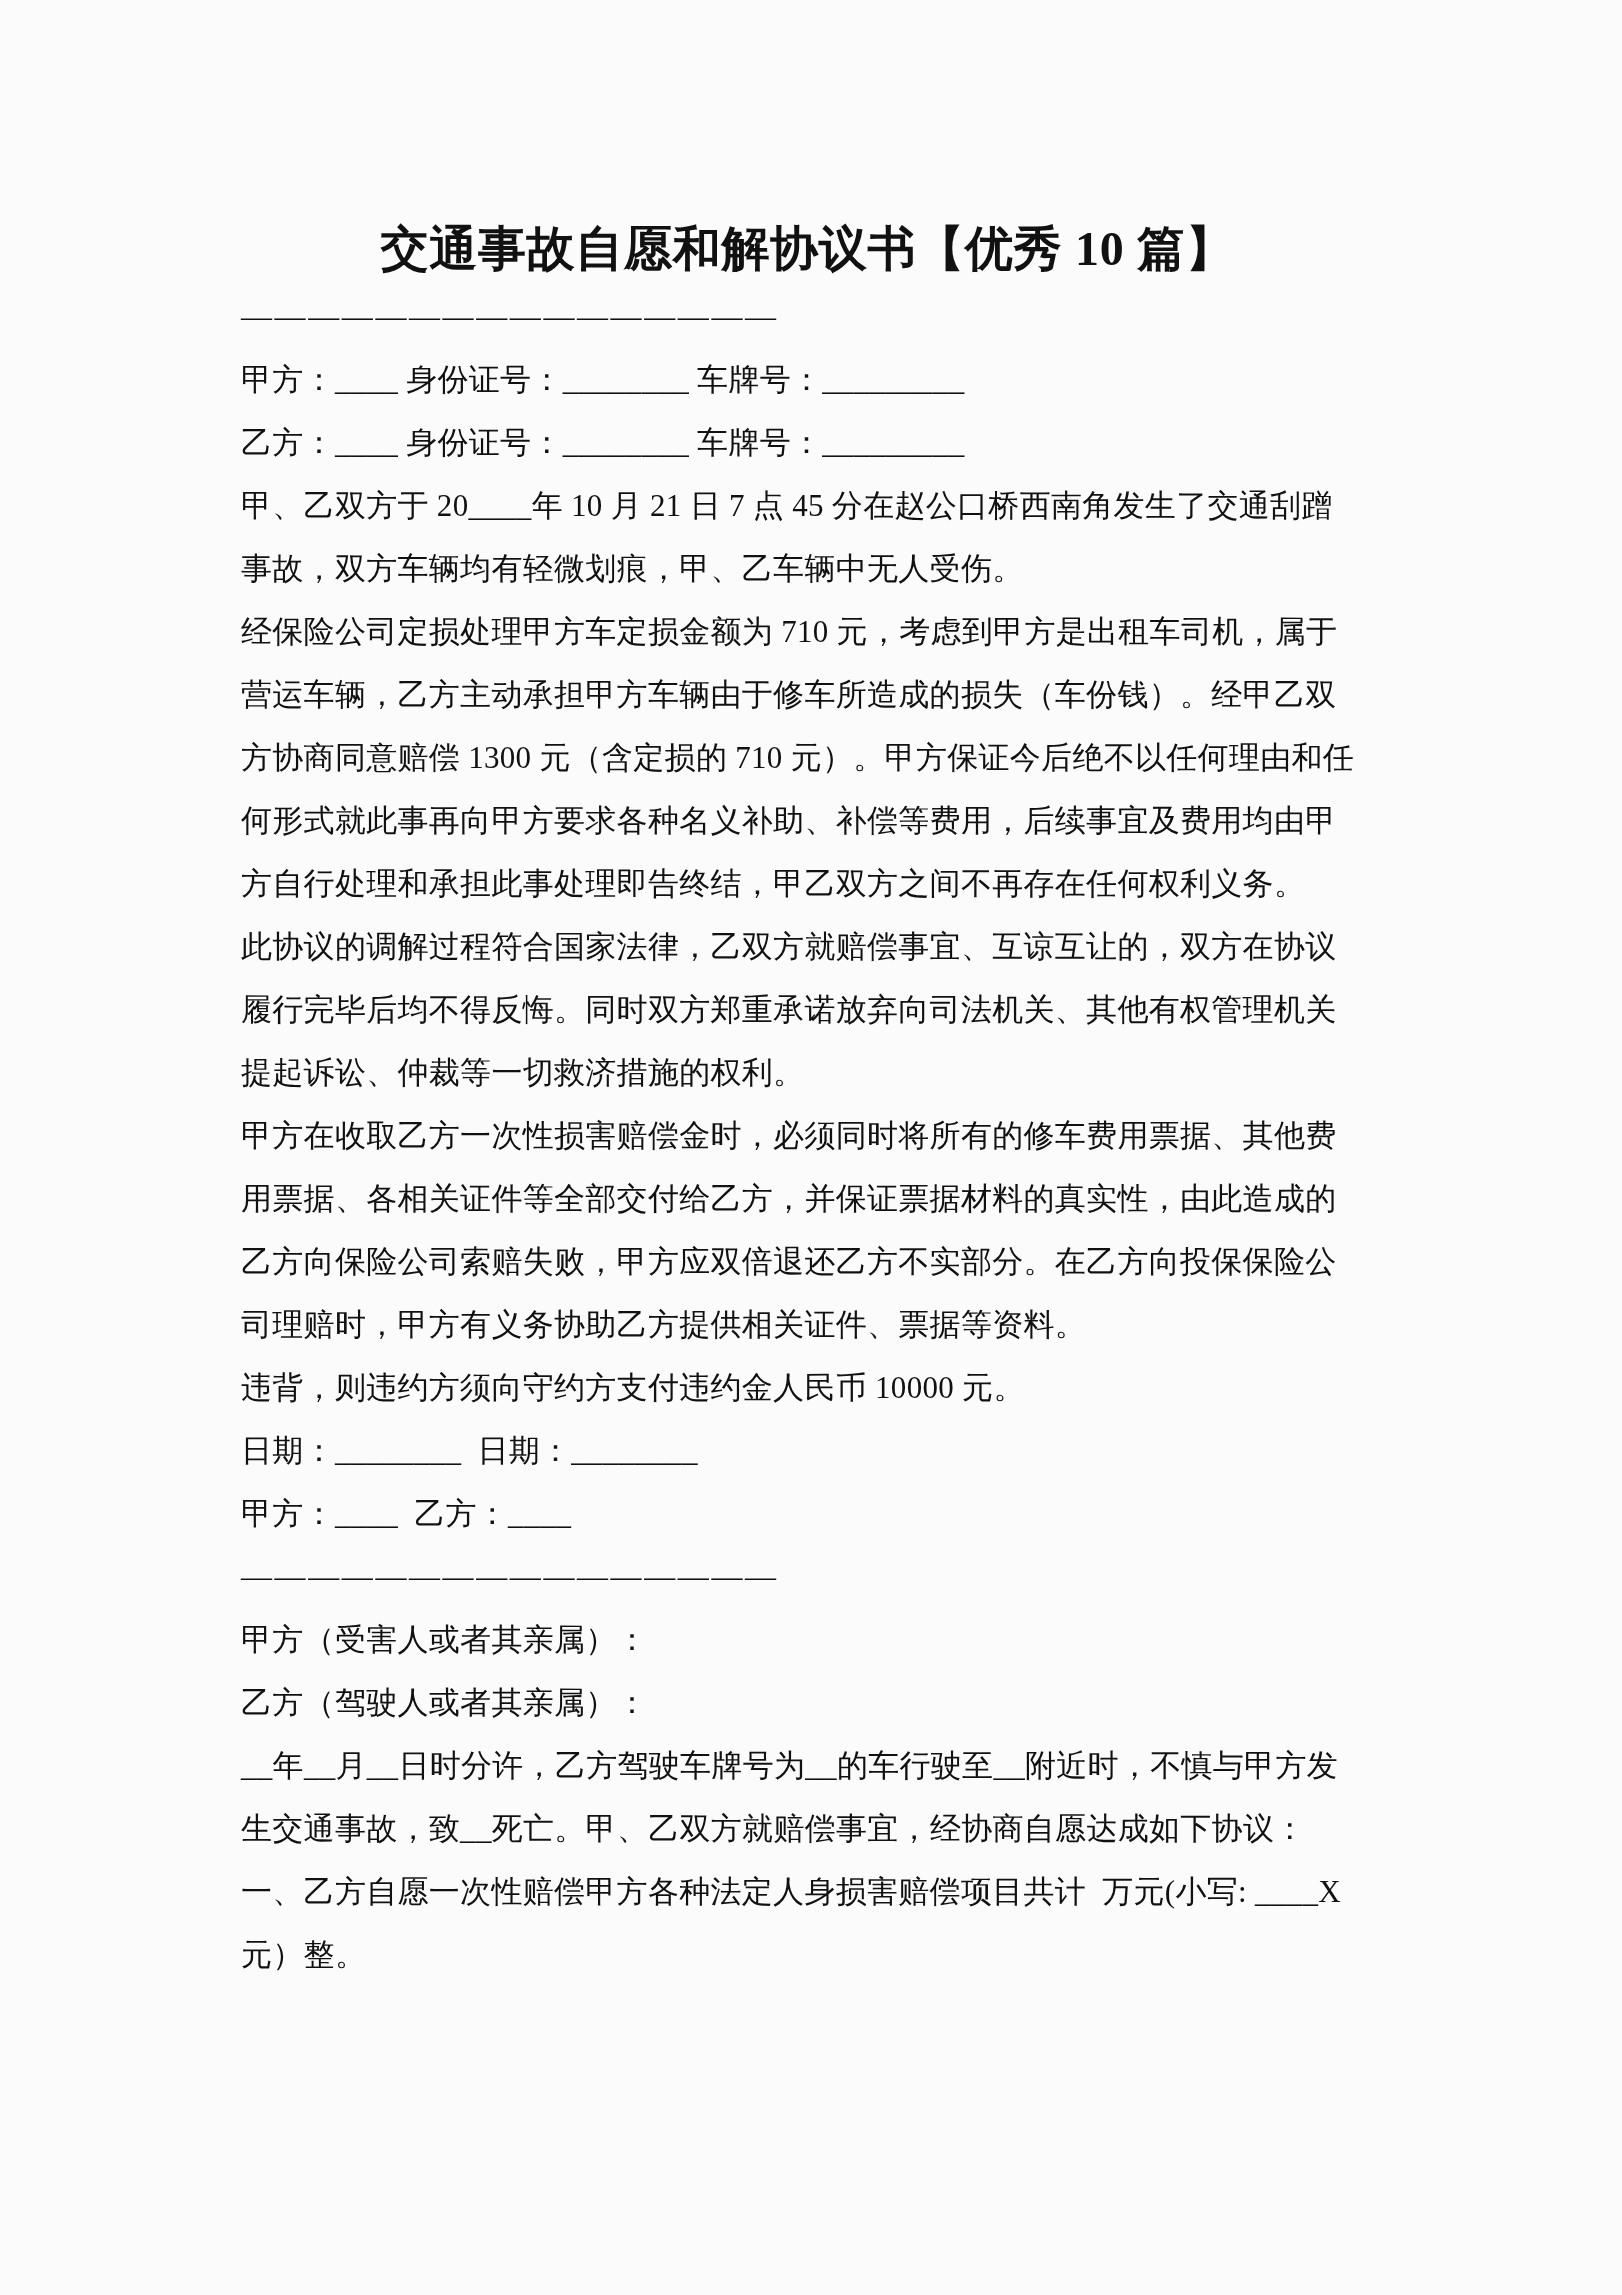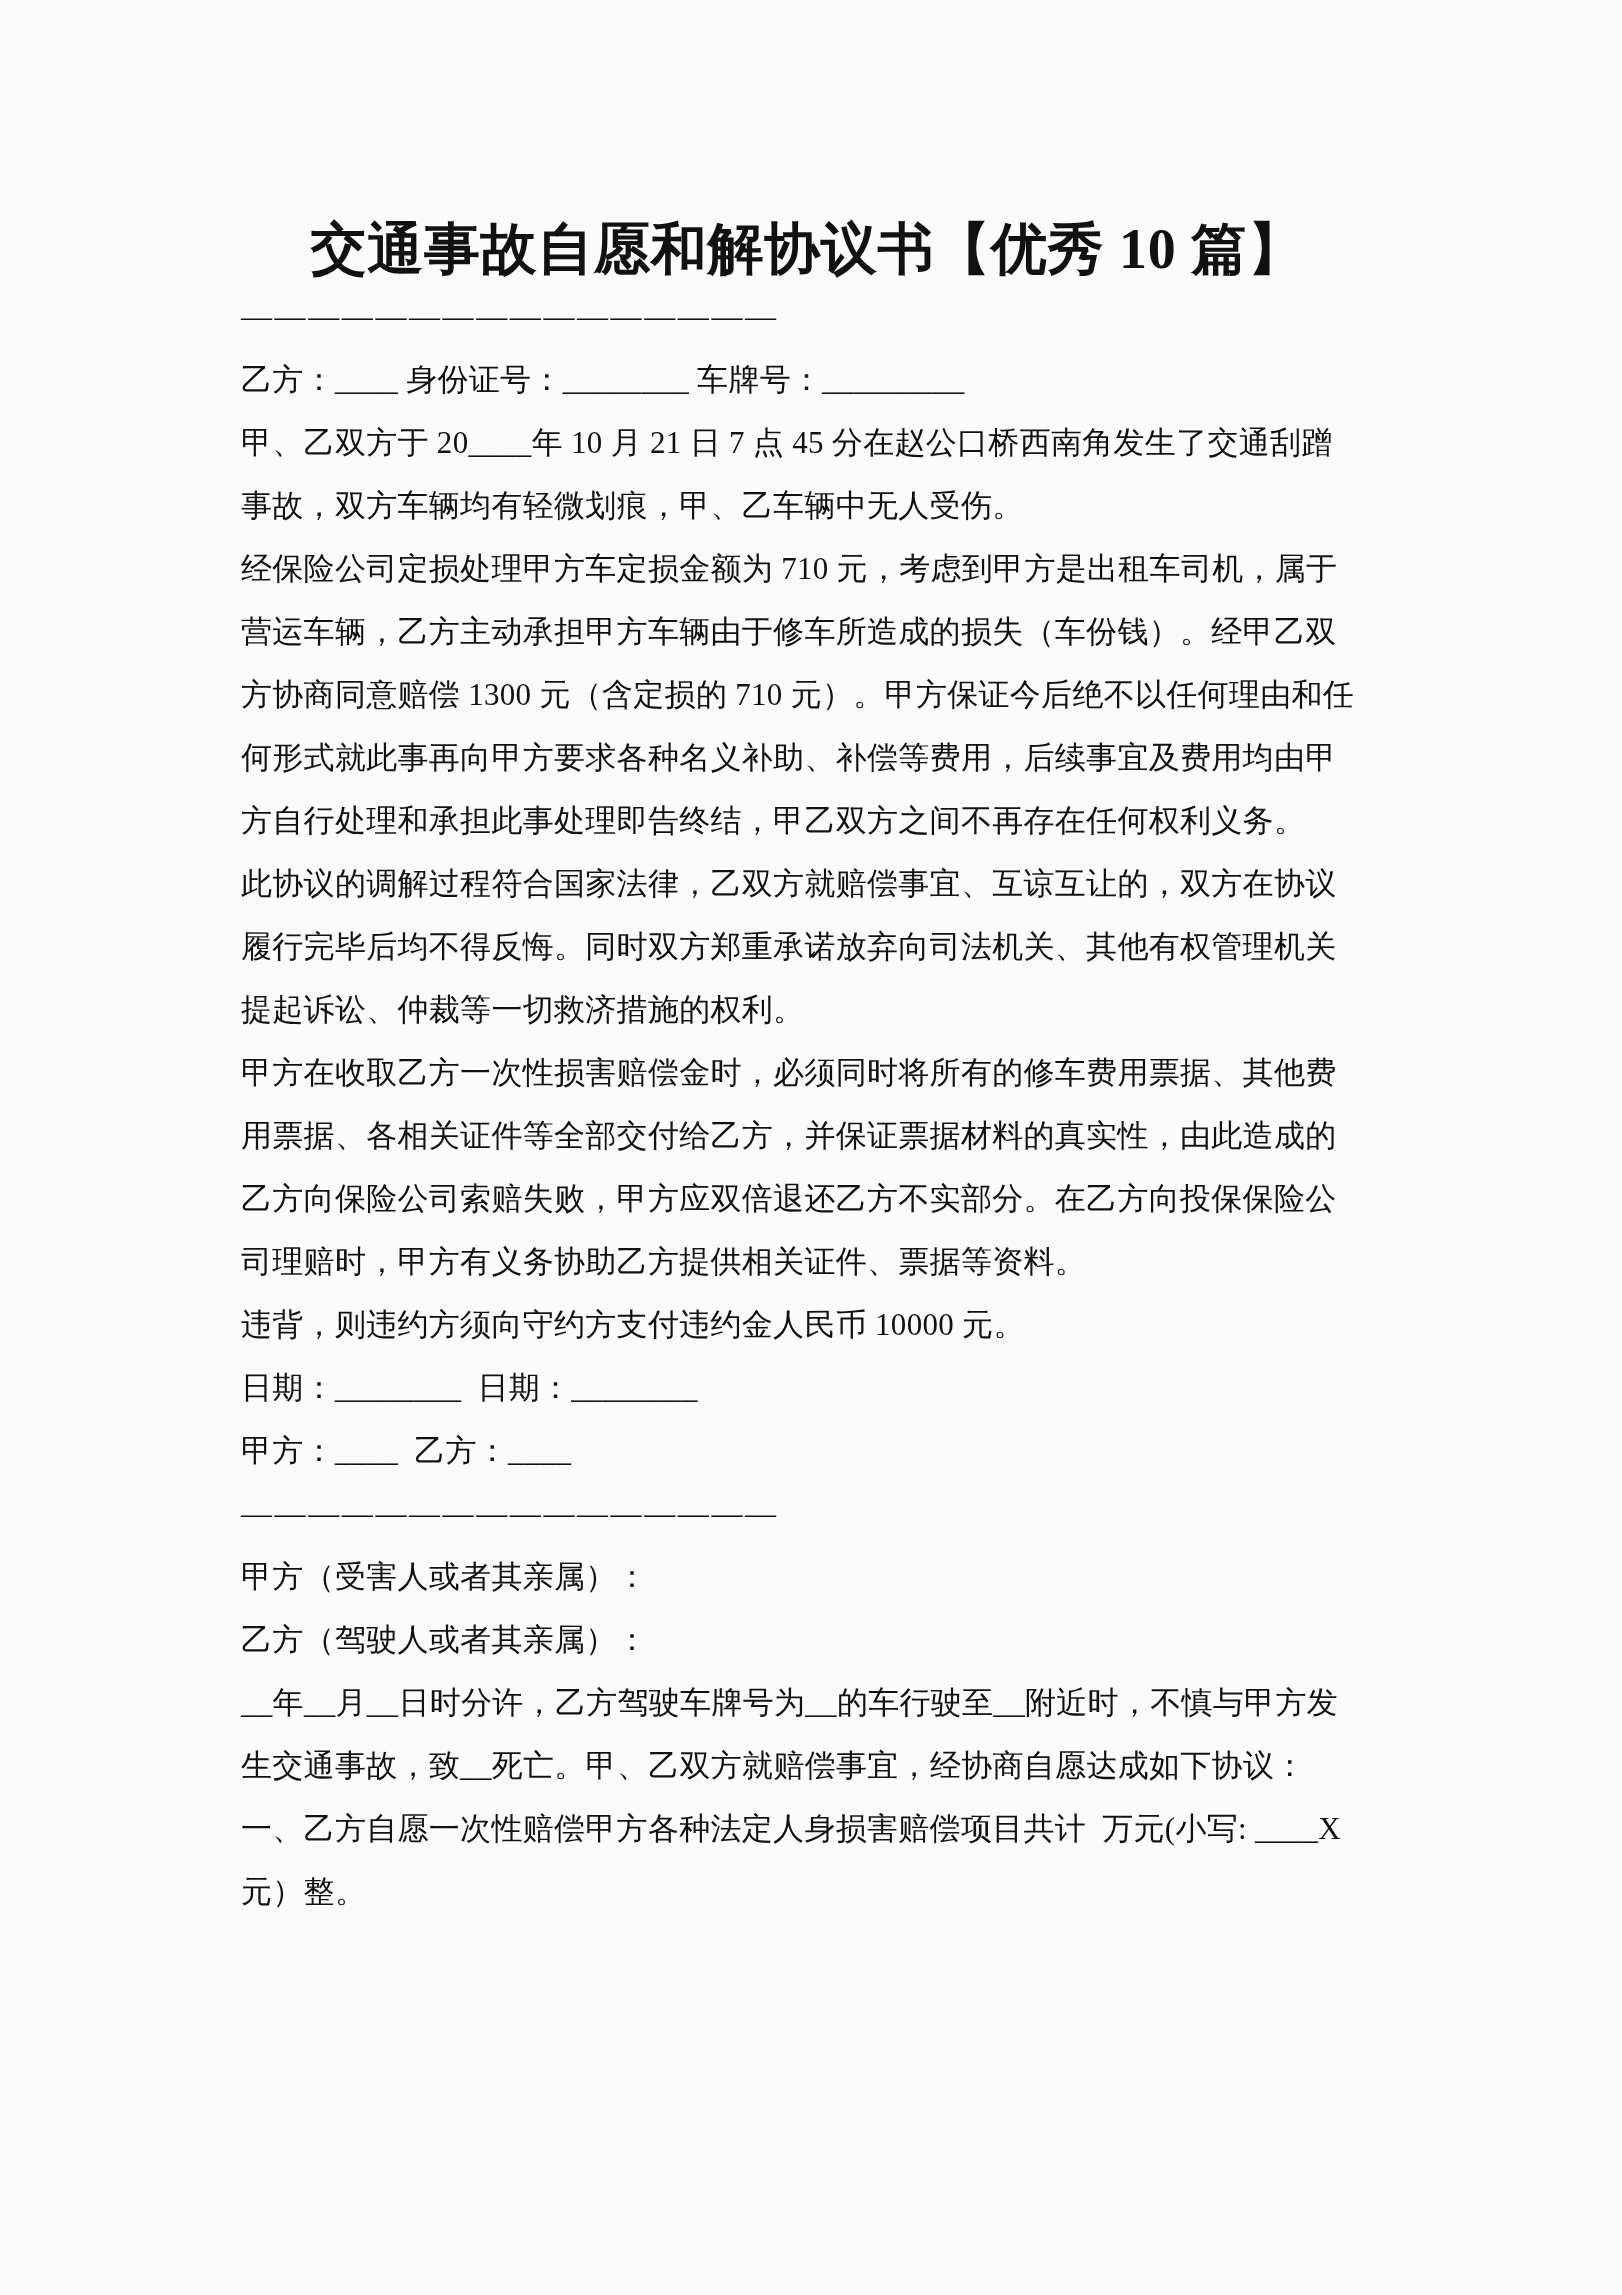"交通事故自愿和解协议书【优秀 10 篇】" .doc-title { font-size: 56px -> 48px }
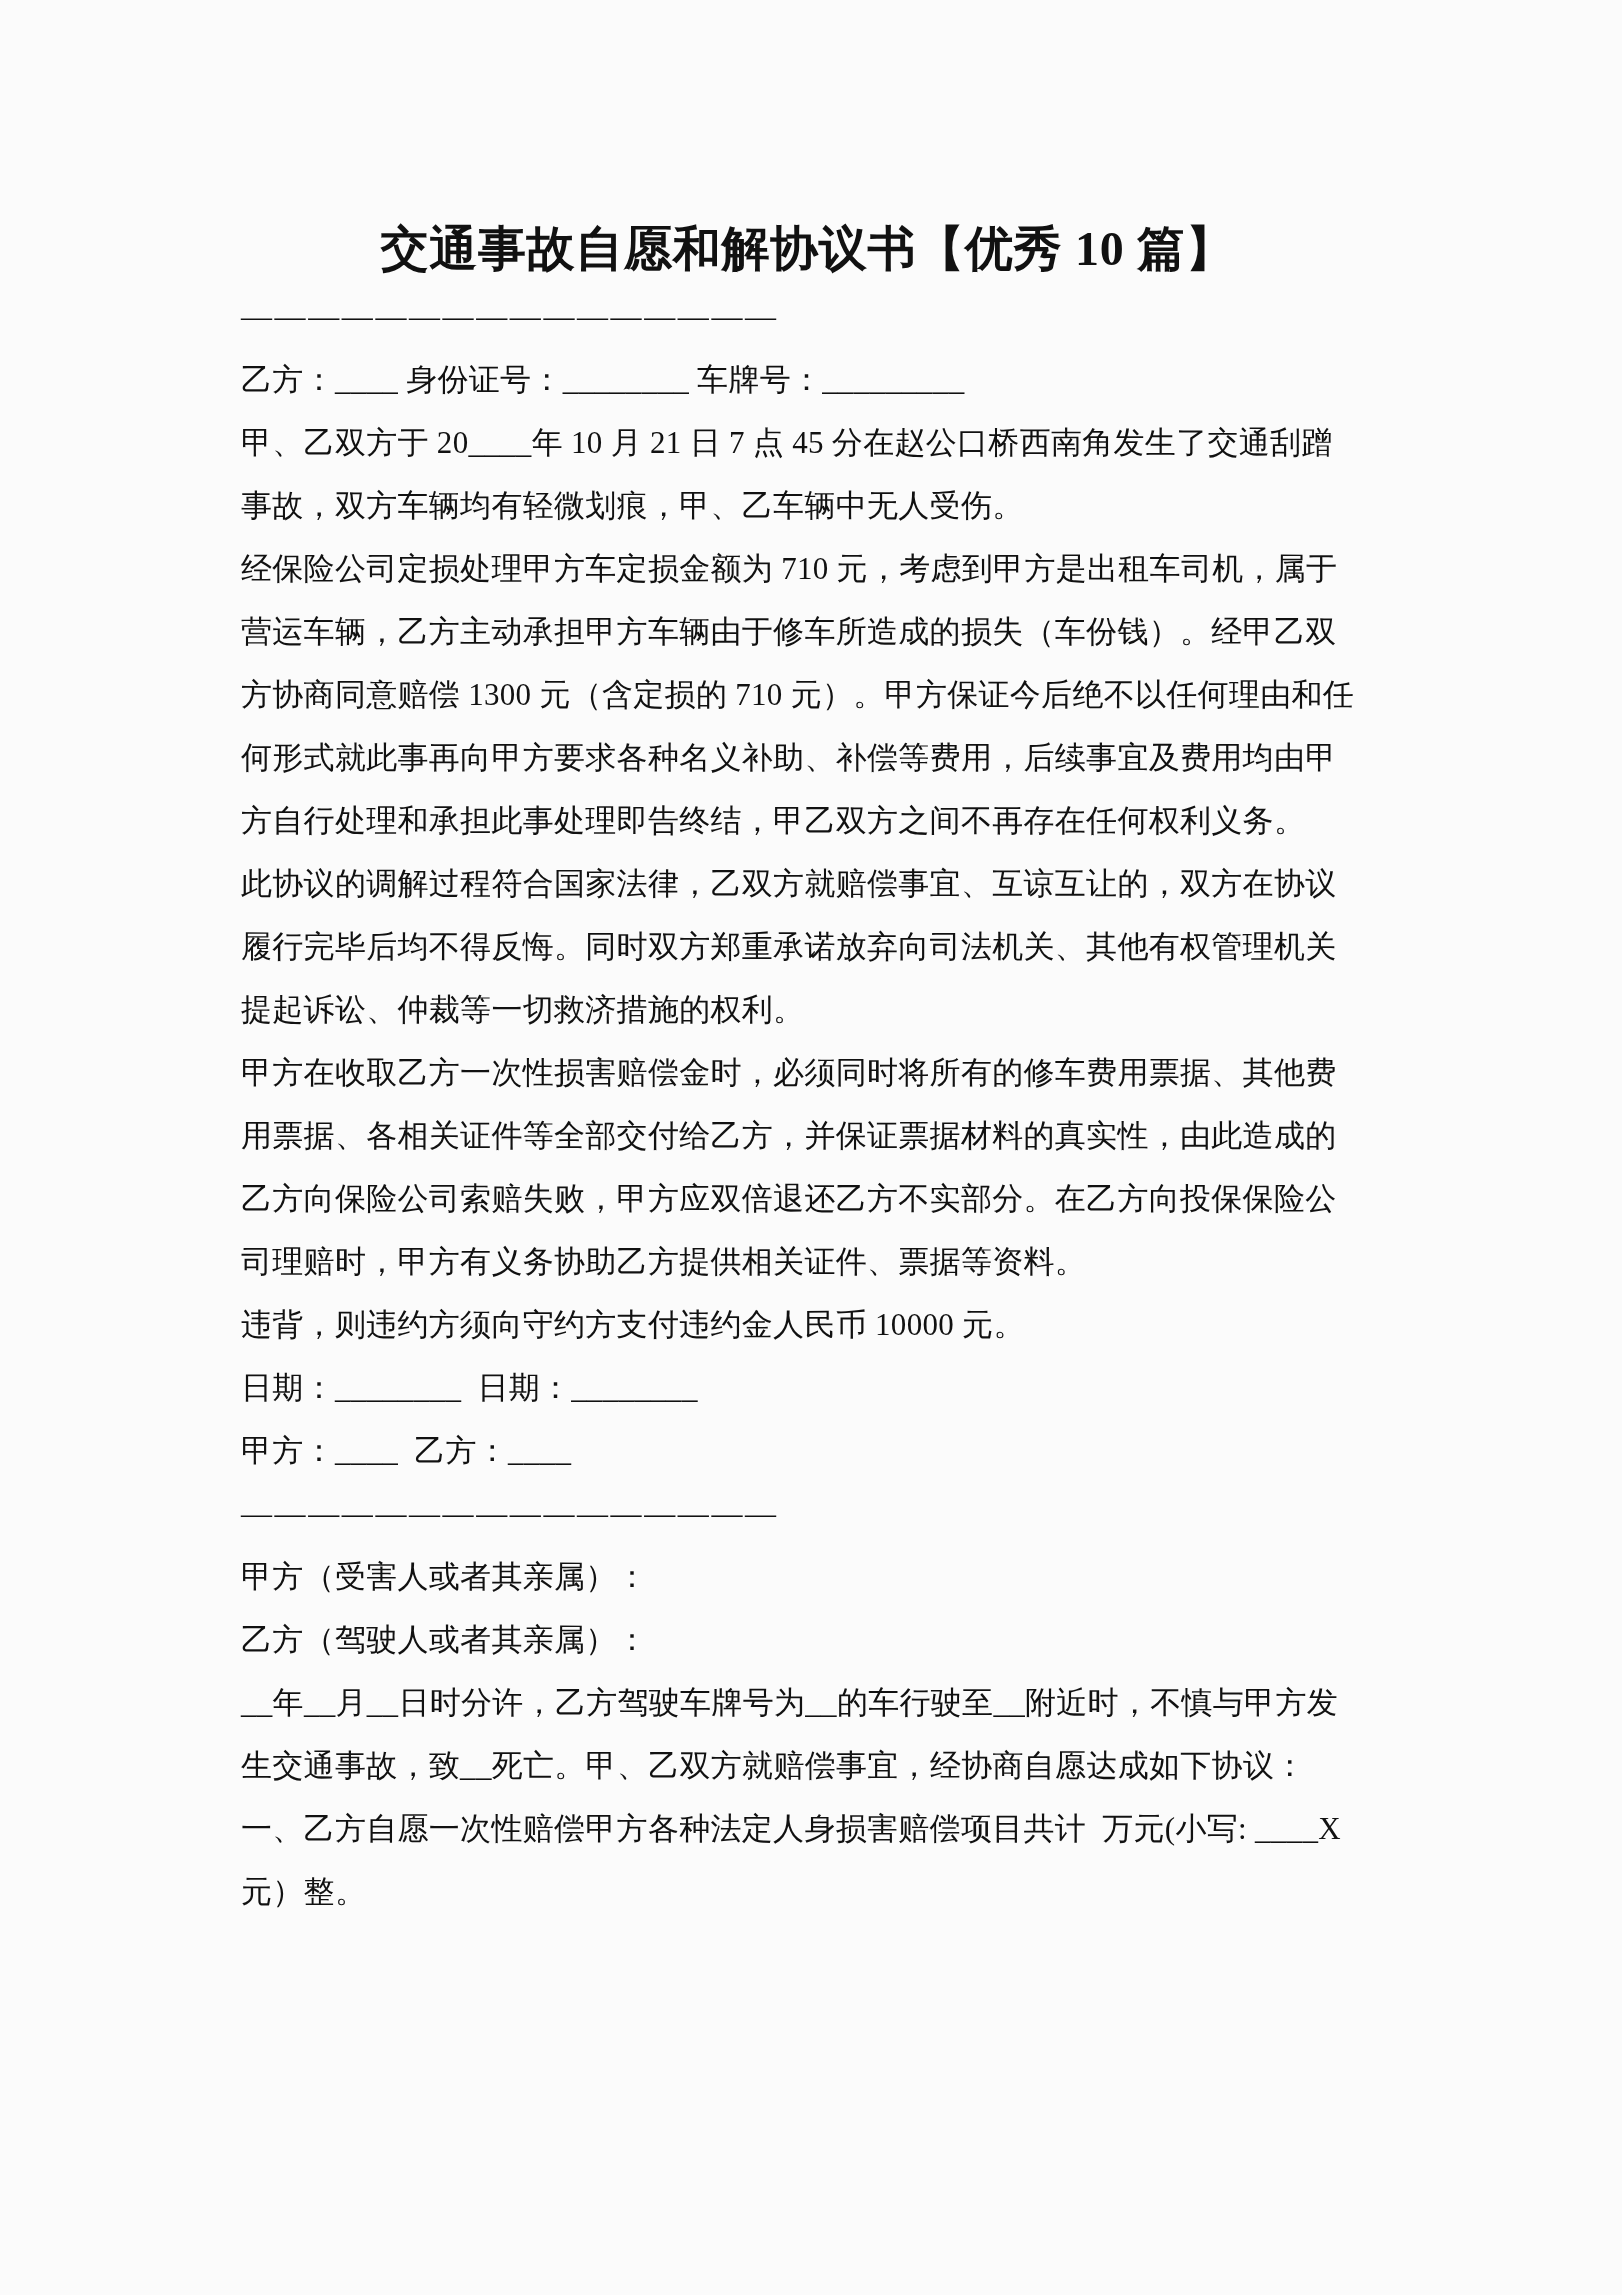"甲方：____ 身份证号：________ 车牌号：_________" div.line { html: none -> <div>甲方：____ 身份证号：________ 车牌号：_________</div> }
